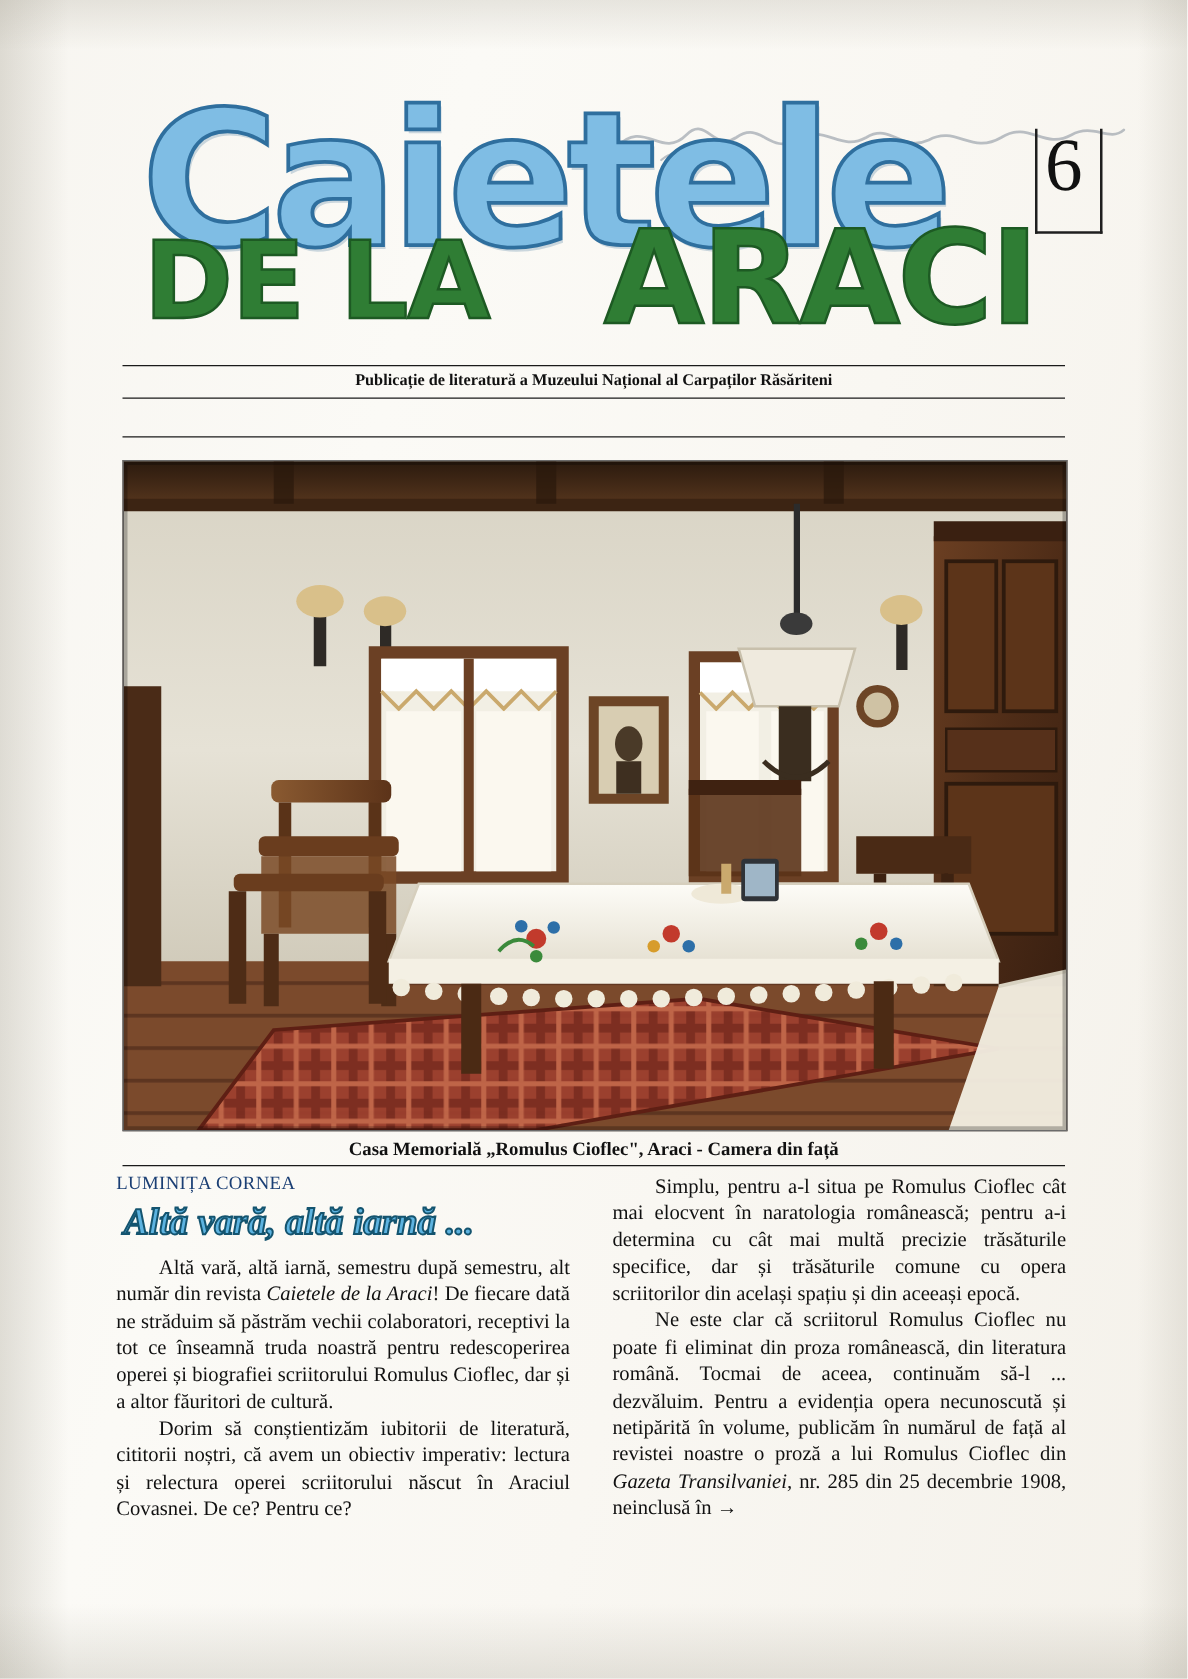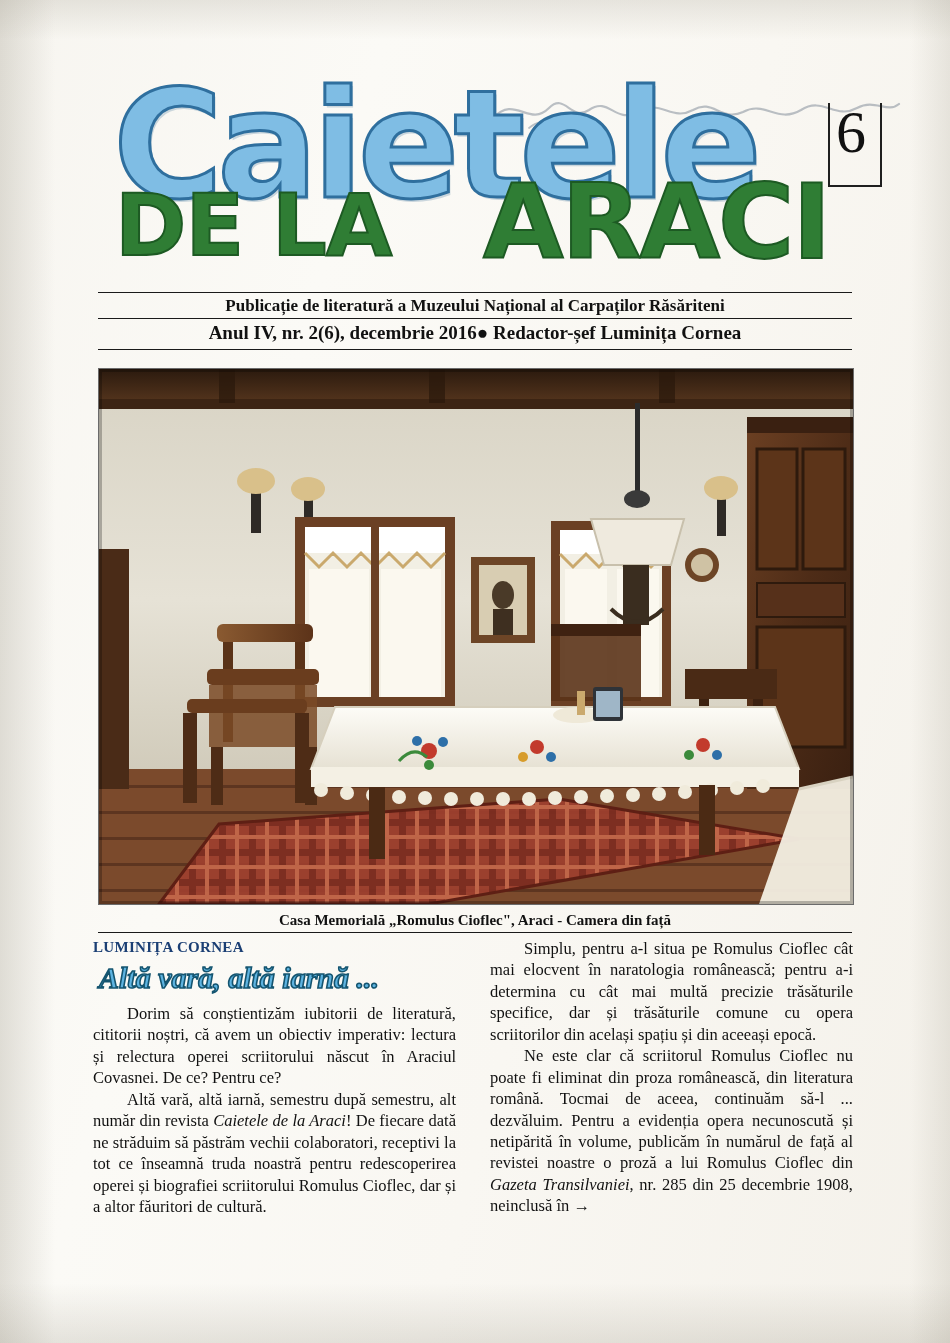"Publicație de literatură a Muzeului" .subtitle { font-size: 17px -> 13px }
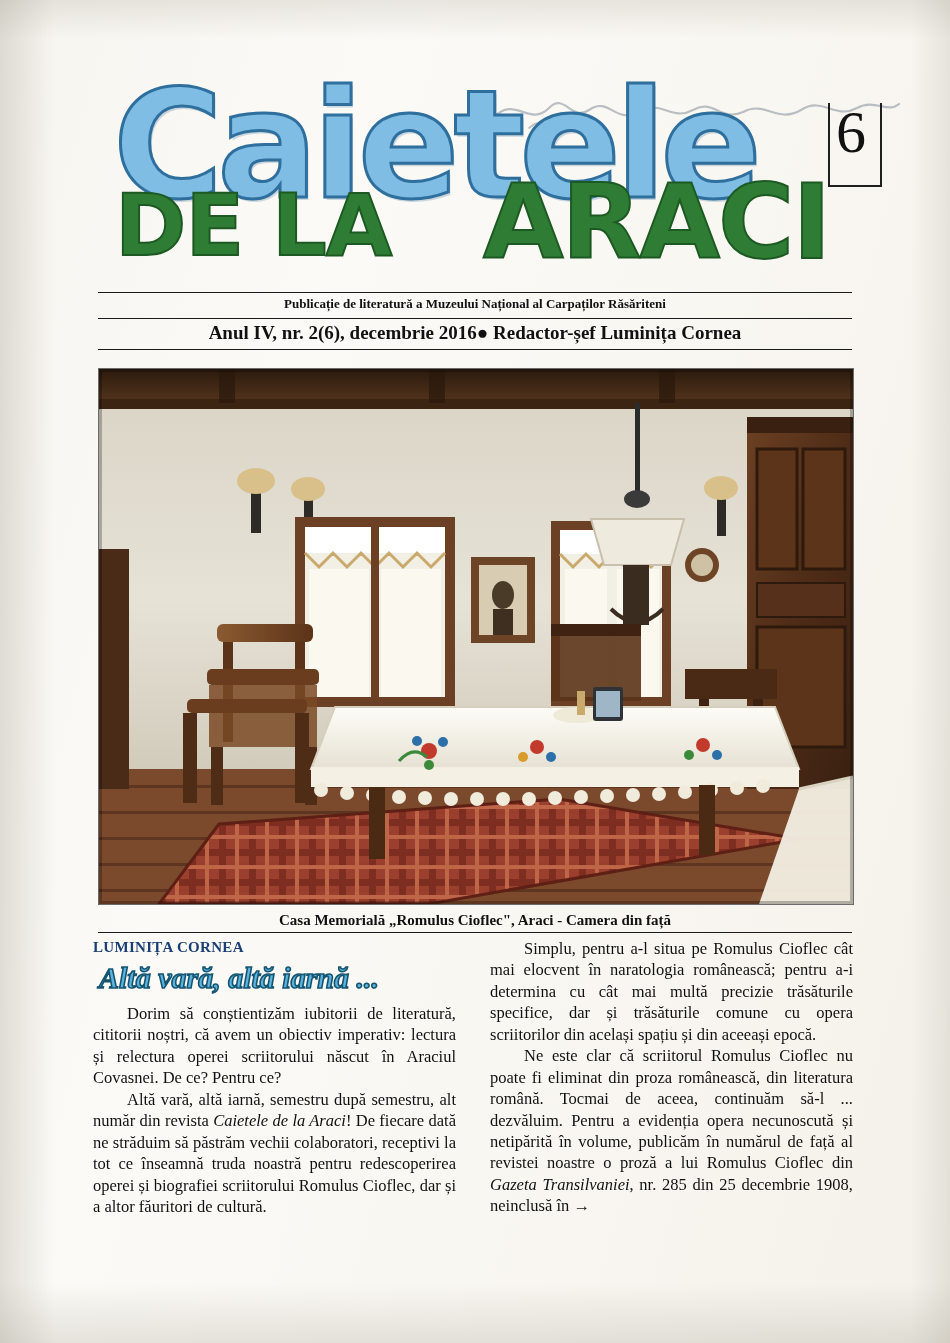"Anul IV, nr. 2(6), decembrie" div.issue-line { html: <div>Anul IV, nr. 2(6), decembrie 2016● Redactor-șef Luminița Cornea</div> -> none }
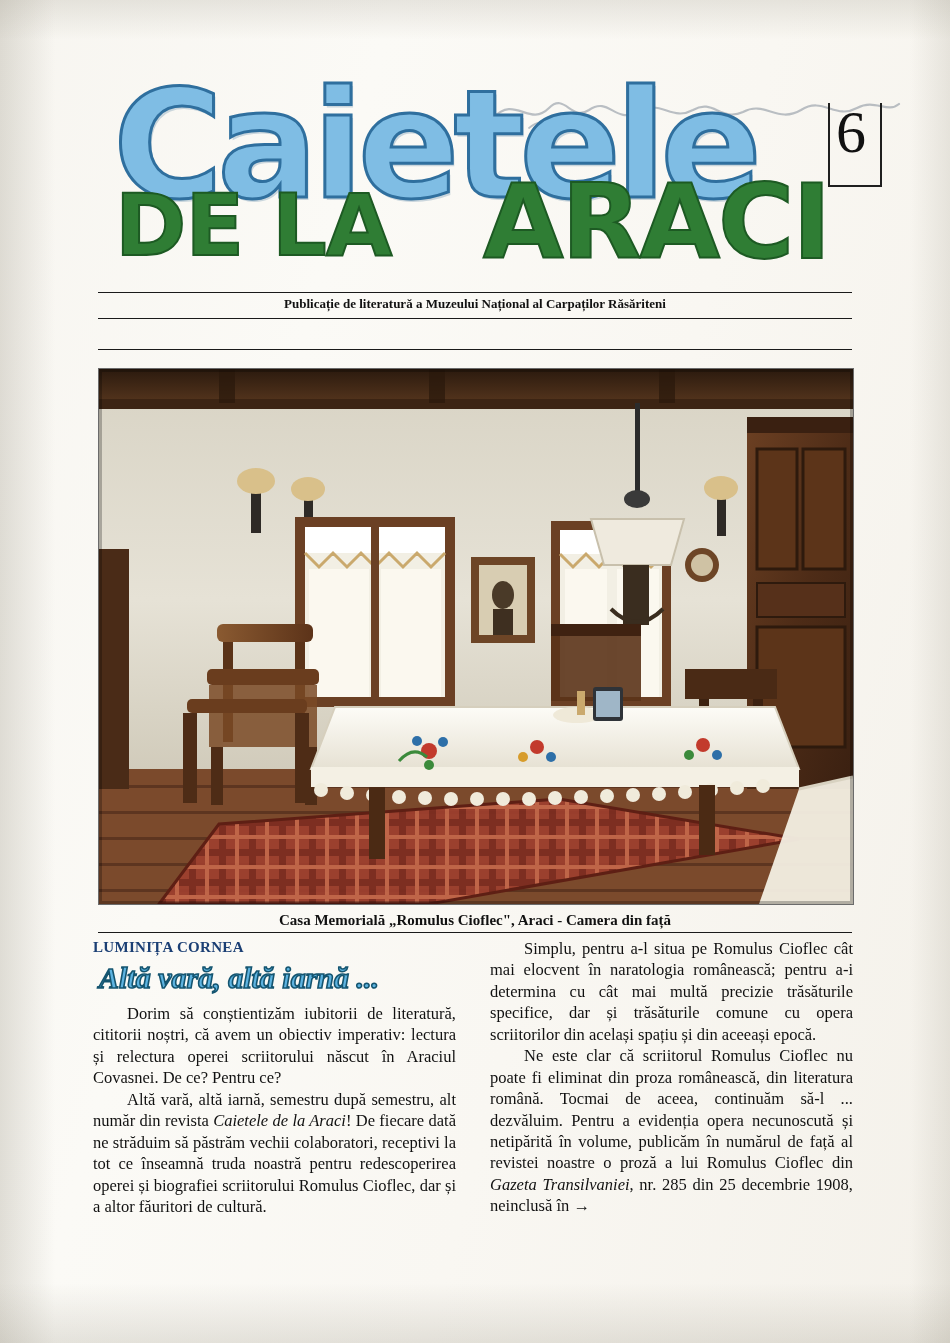"LUMINIȚA CORNEA" .byline { font-weight: bold -> normal }
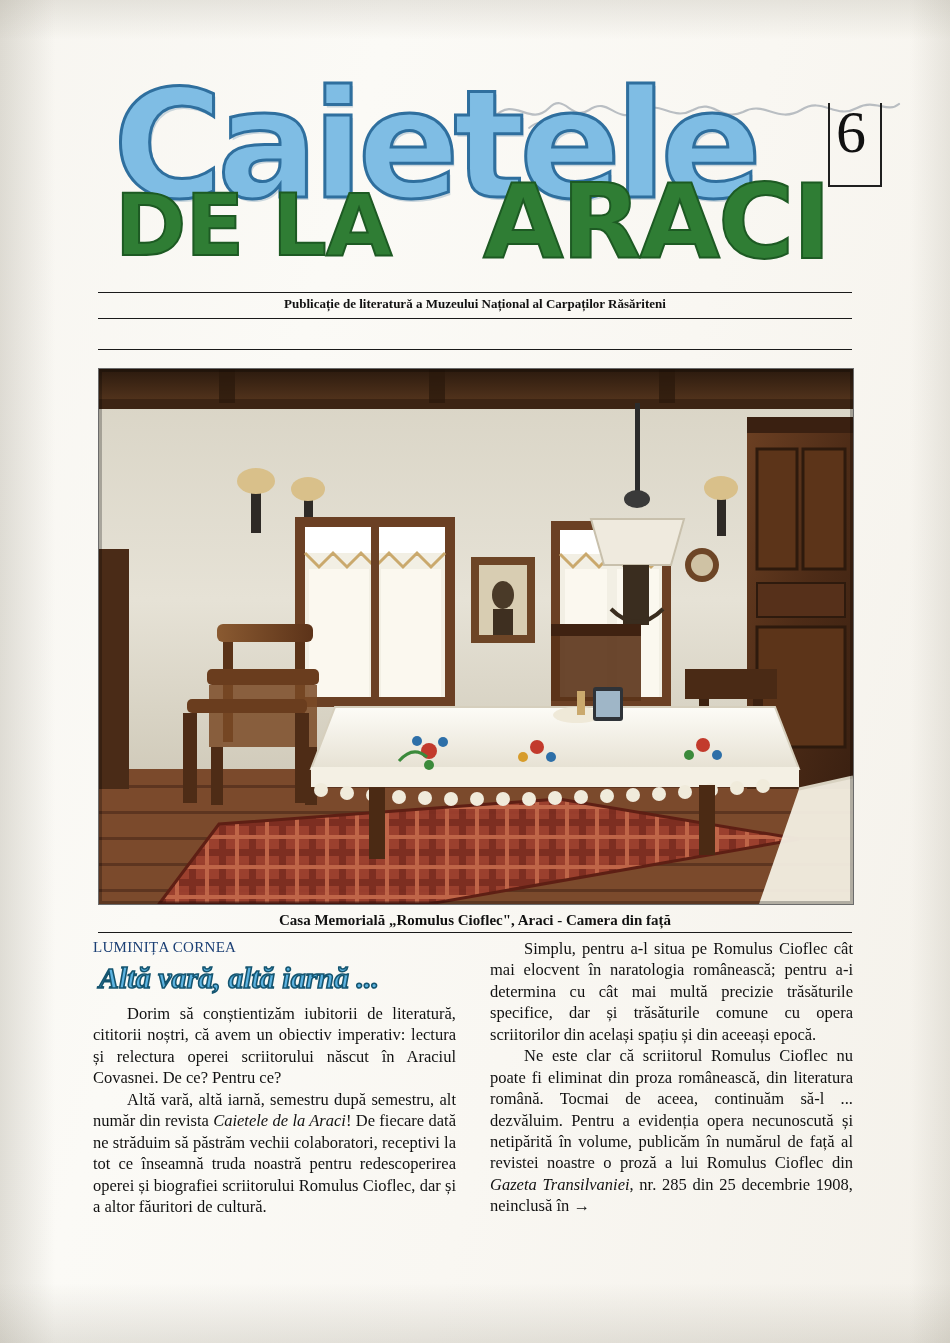"Dorim să conștientizăm iubitorii de" p.body { order: before "Altă vară, altă iarnă, semestru" -> after "Altă vară, altă iarnă, semestru" }
